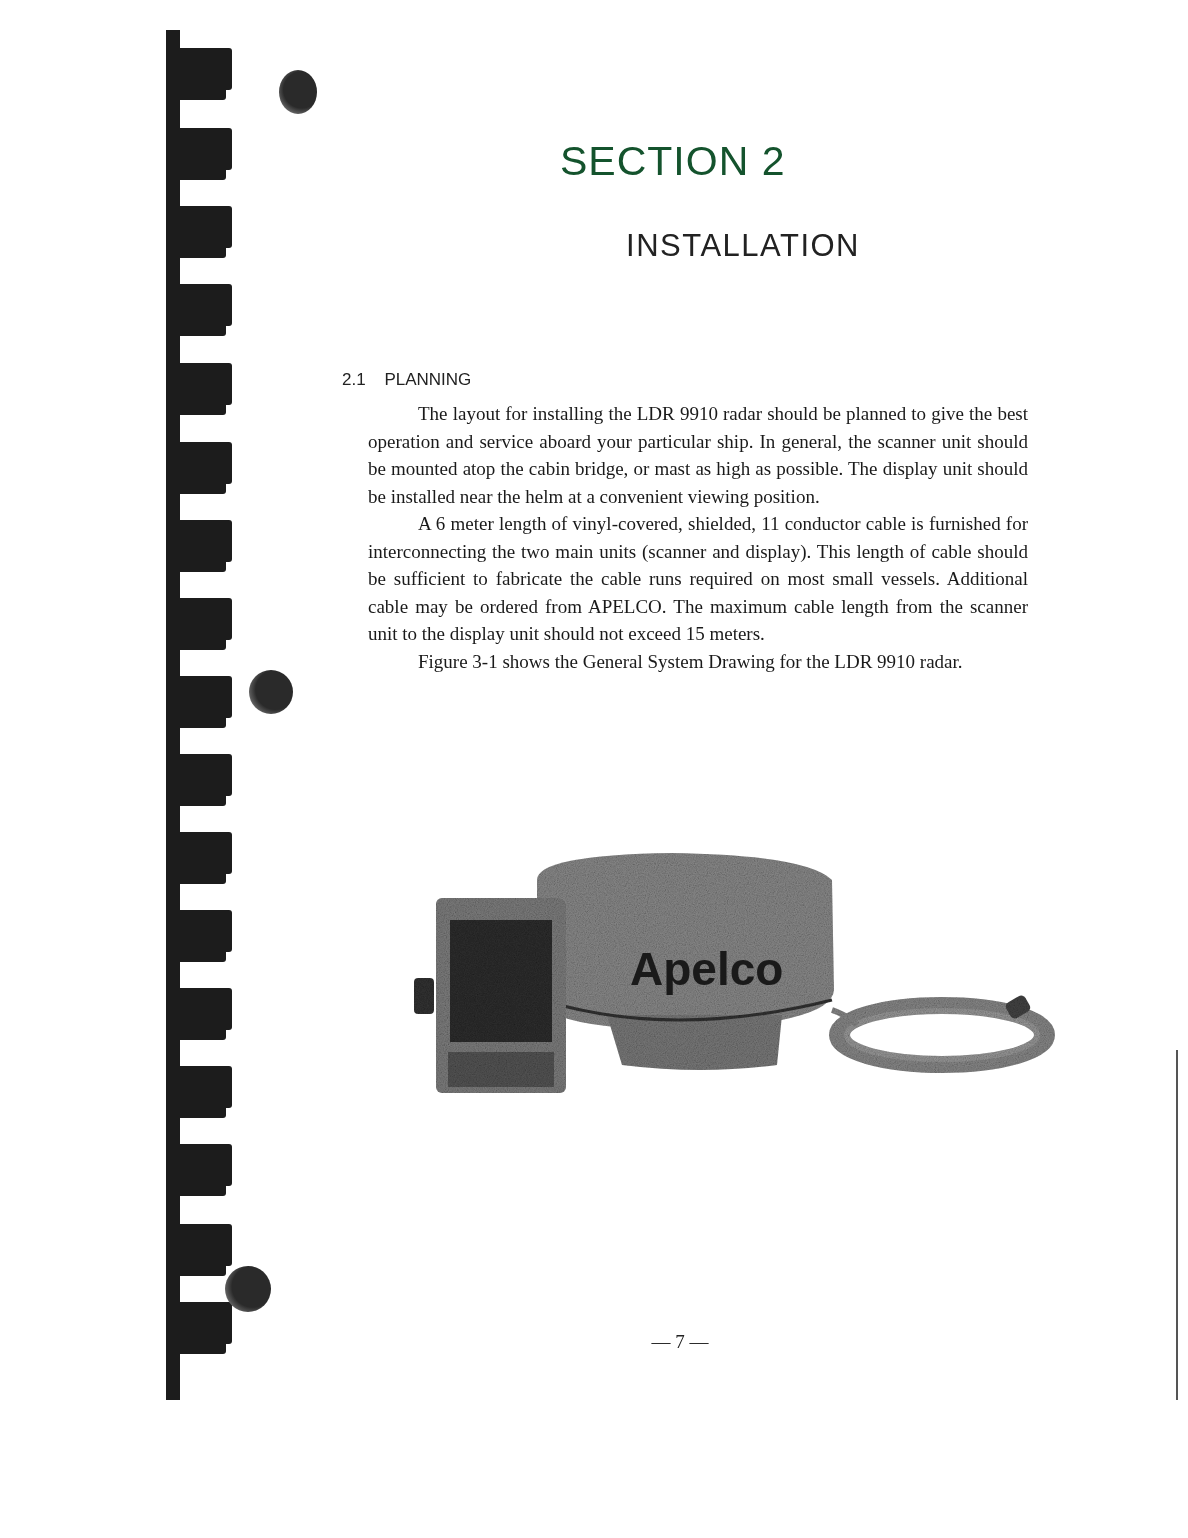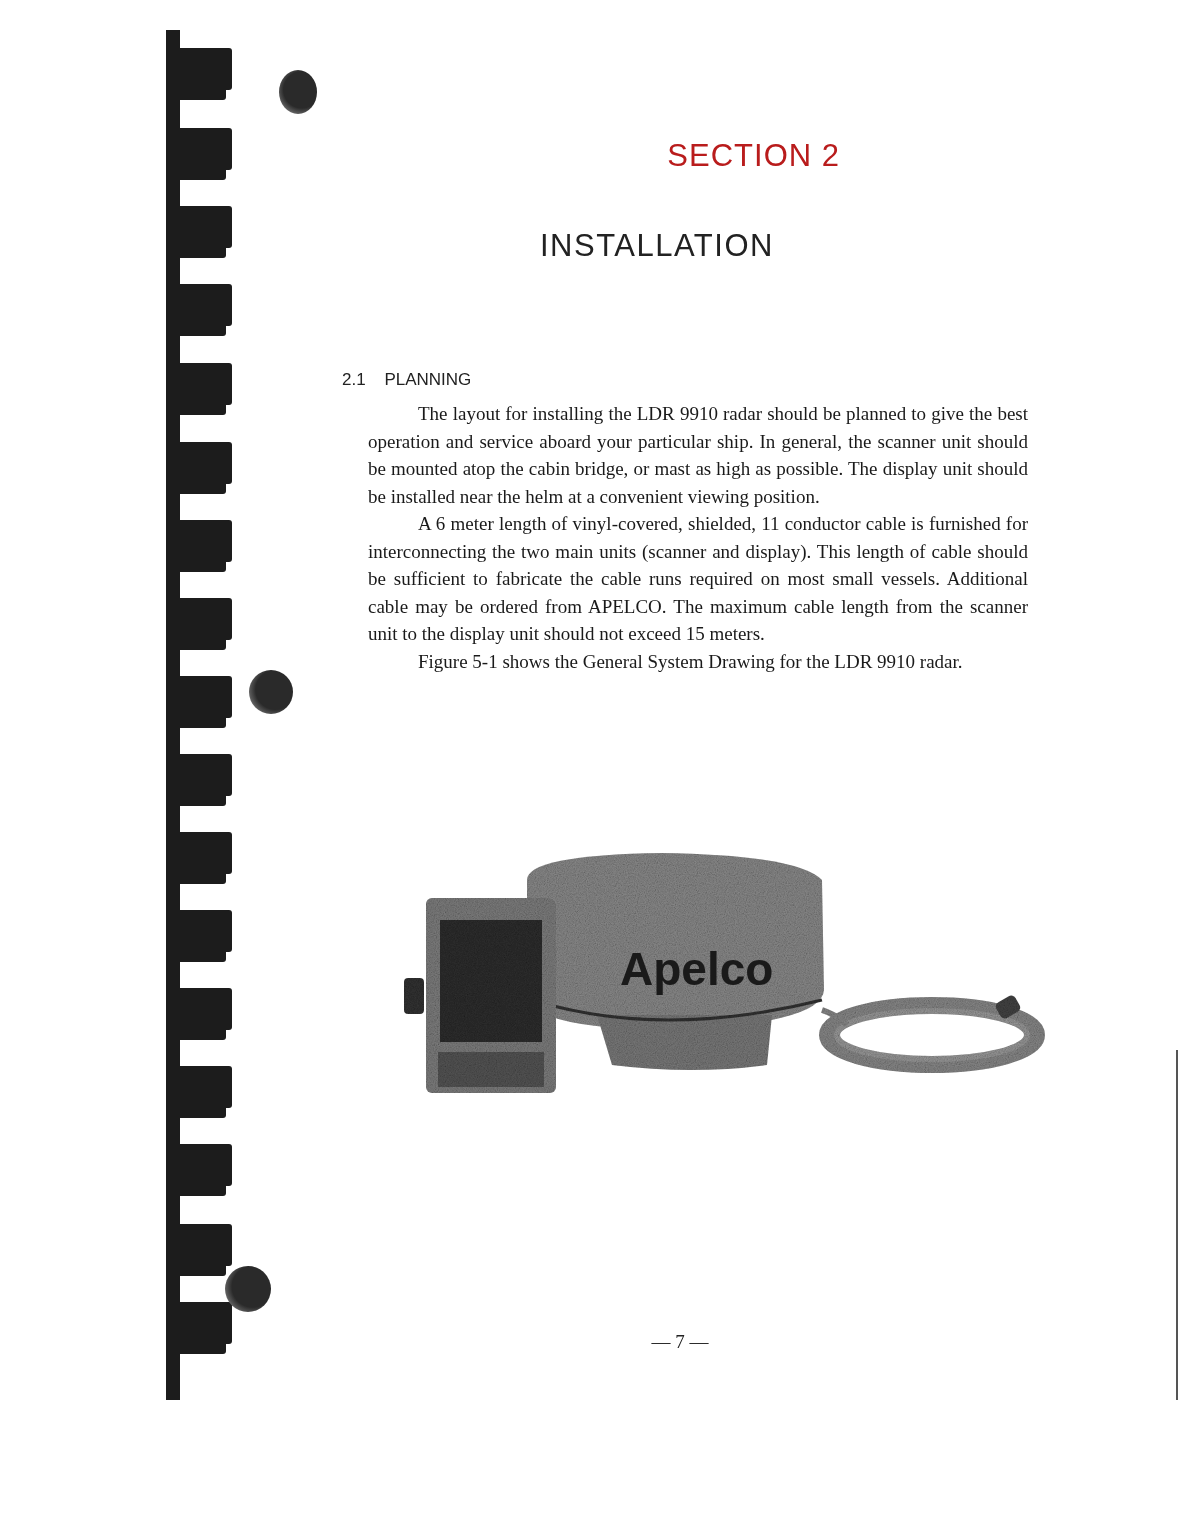"SECTION 2" .section-num { color: #b91c1c -> #14532d; font-size: 31px -> 41px; text-align: right -> left }
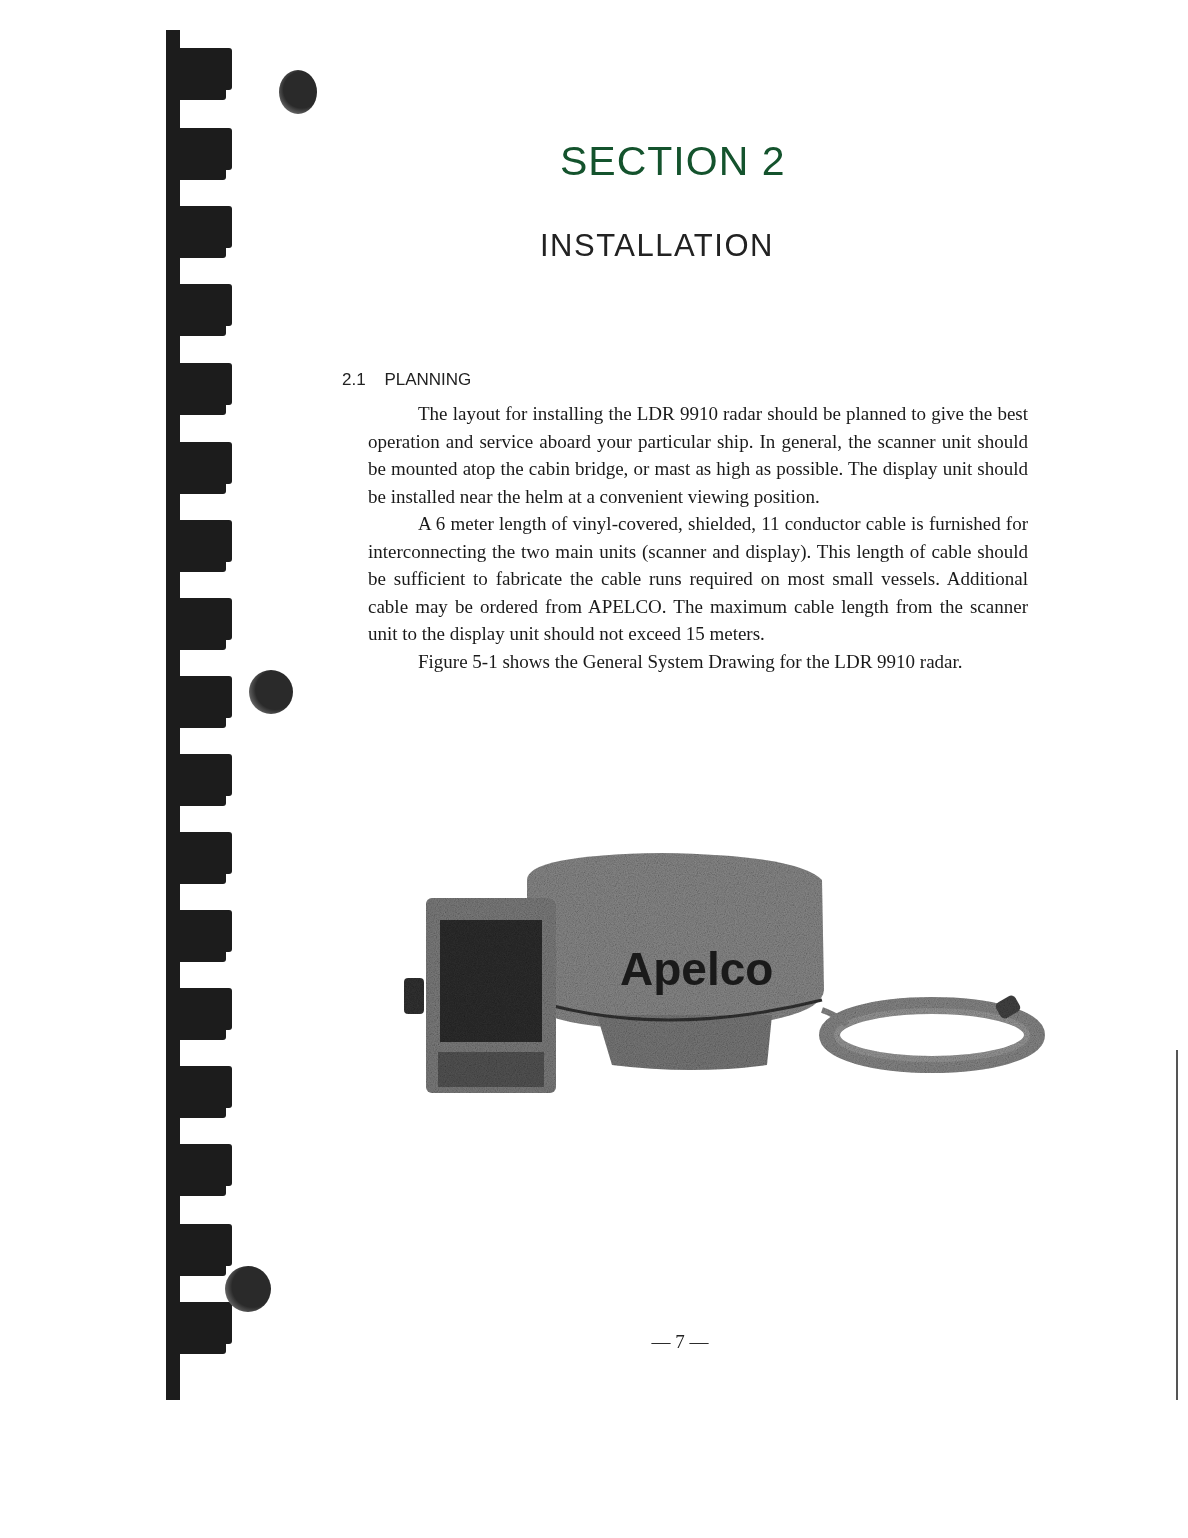"INSTALLATION" .section-title { text-align: left -> right }
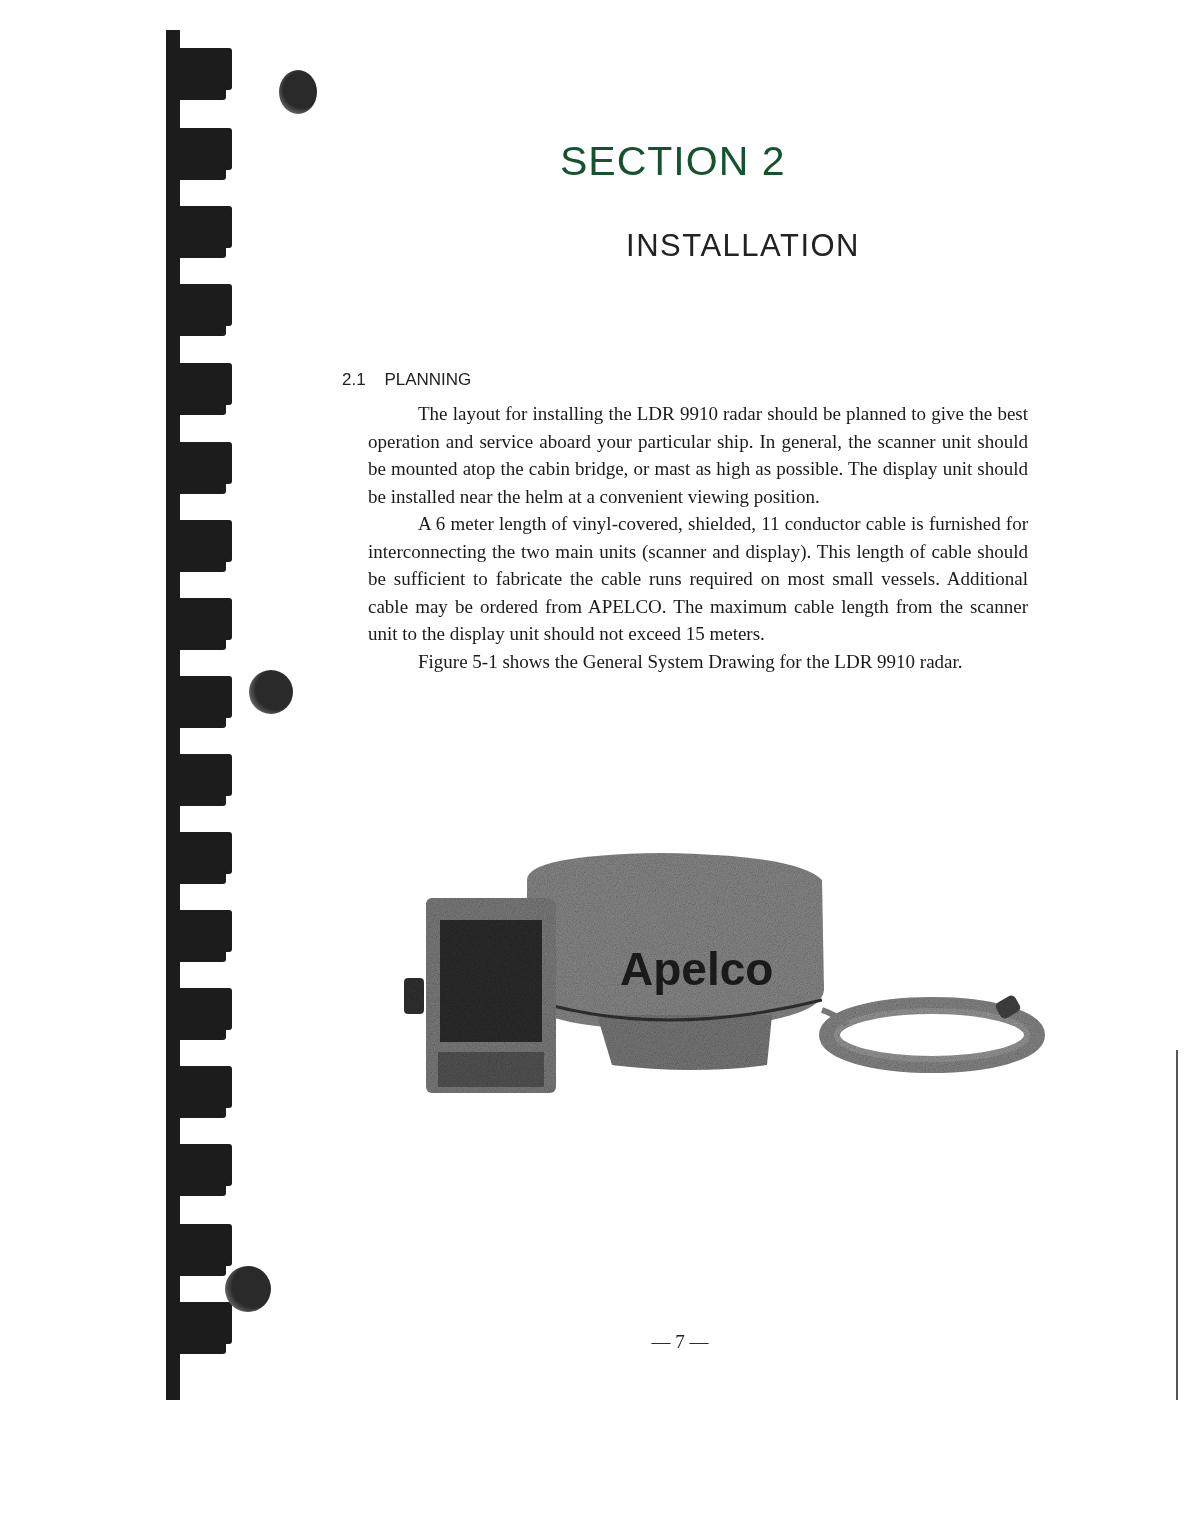"Figure 5-1 shows the General" p { text: 5-1 -> 3-1 }
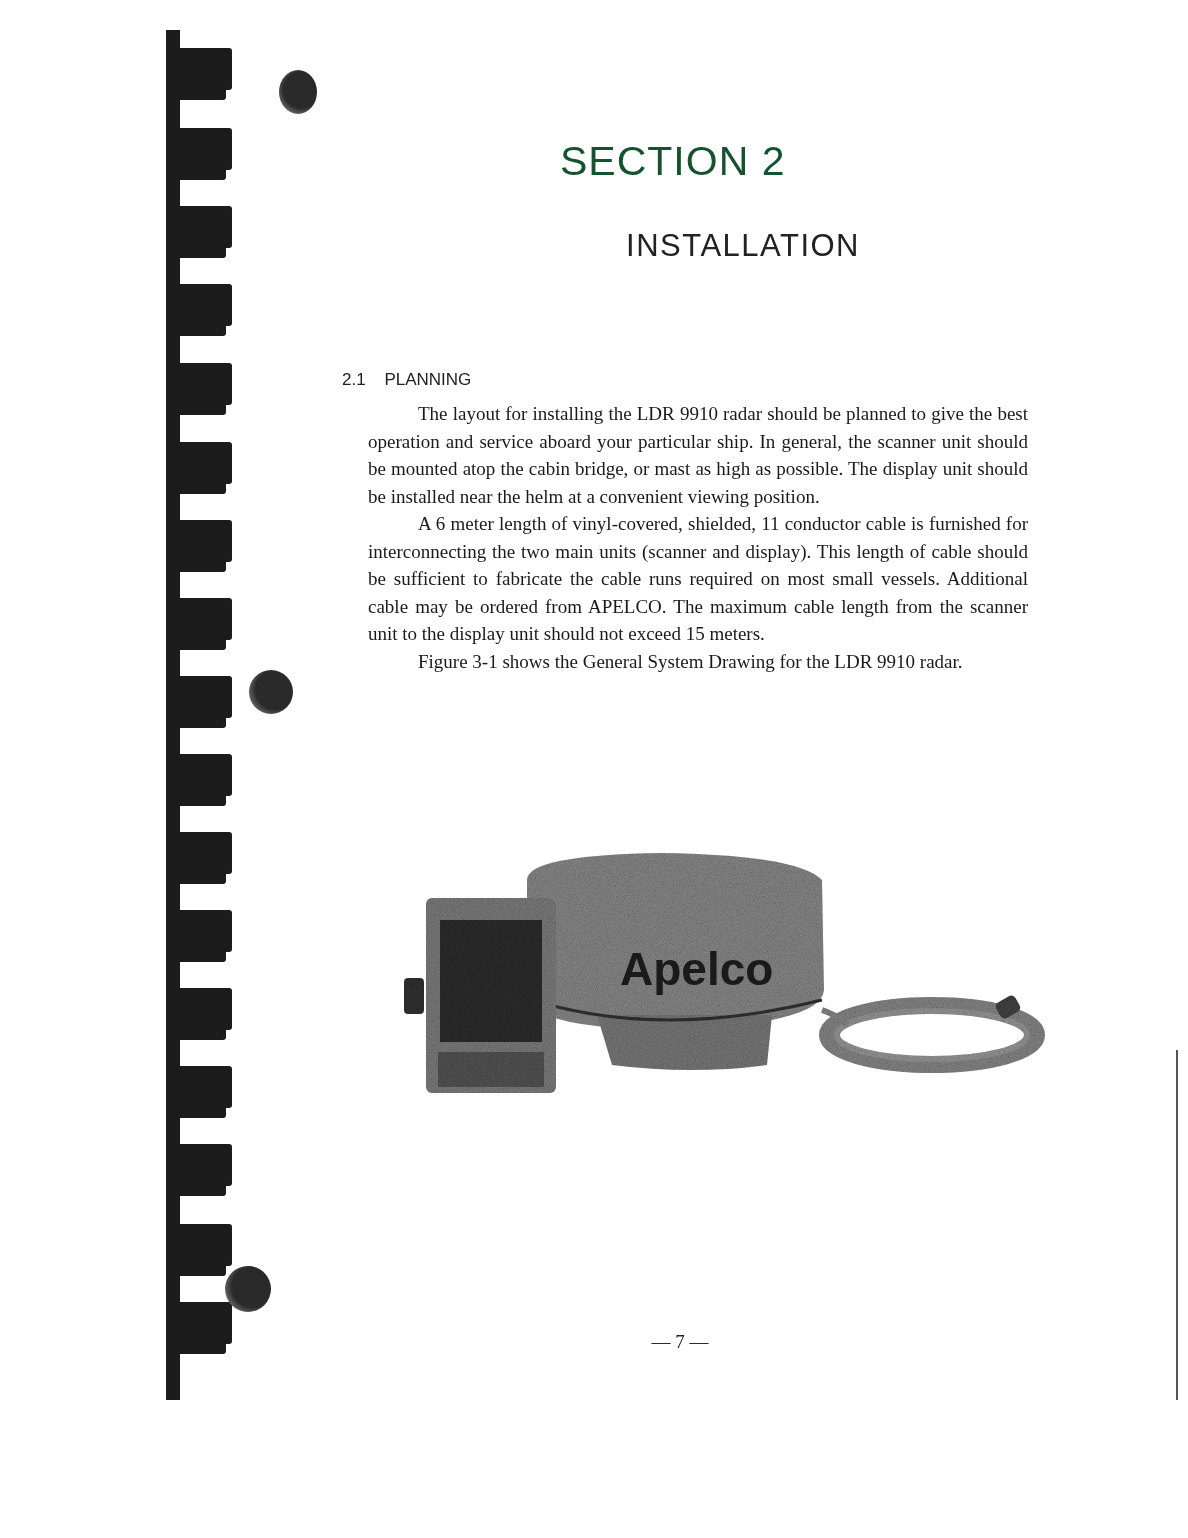"Apelco" .figure { left: 392px -> 402px }
